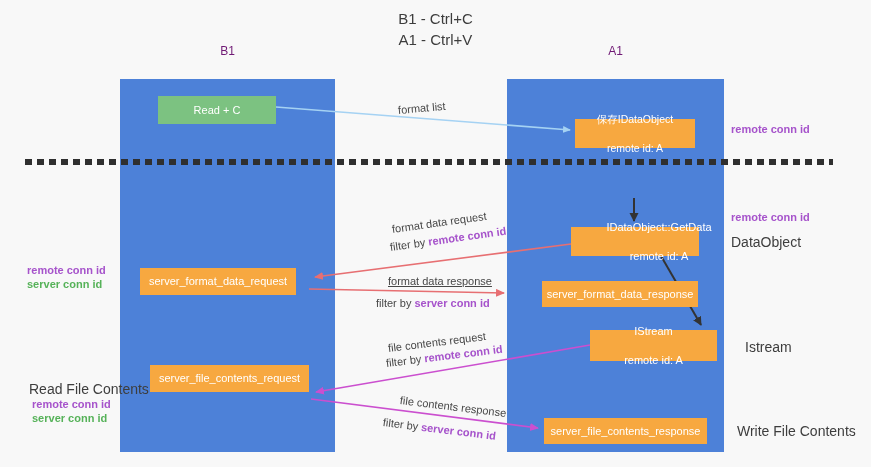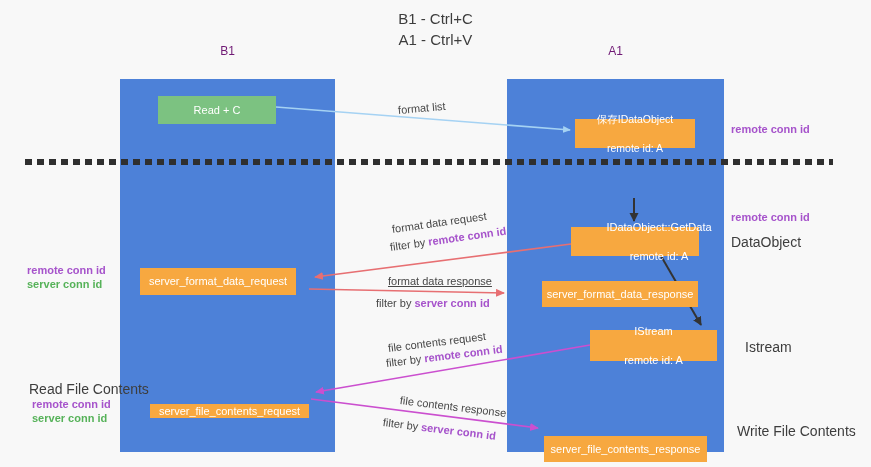"server_file_contents_request" div.node { height: 14px -> 27px; top: 404px -> 365px }
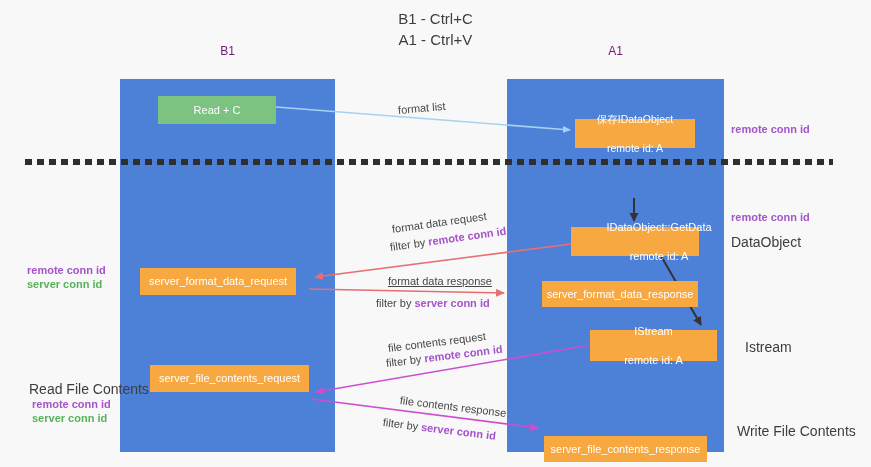"server_file_contents_response" div.node { top: 436px -> 418px }
